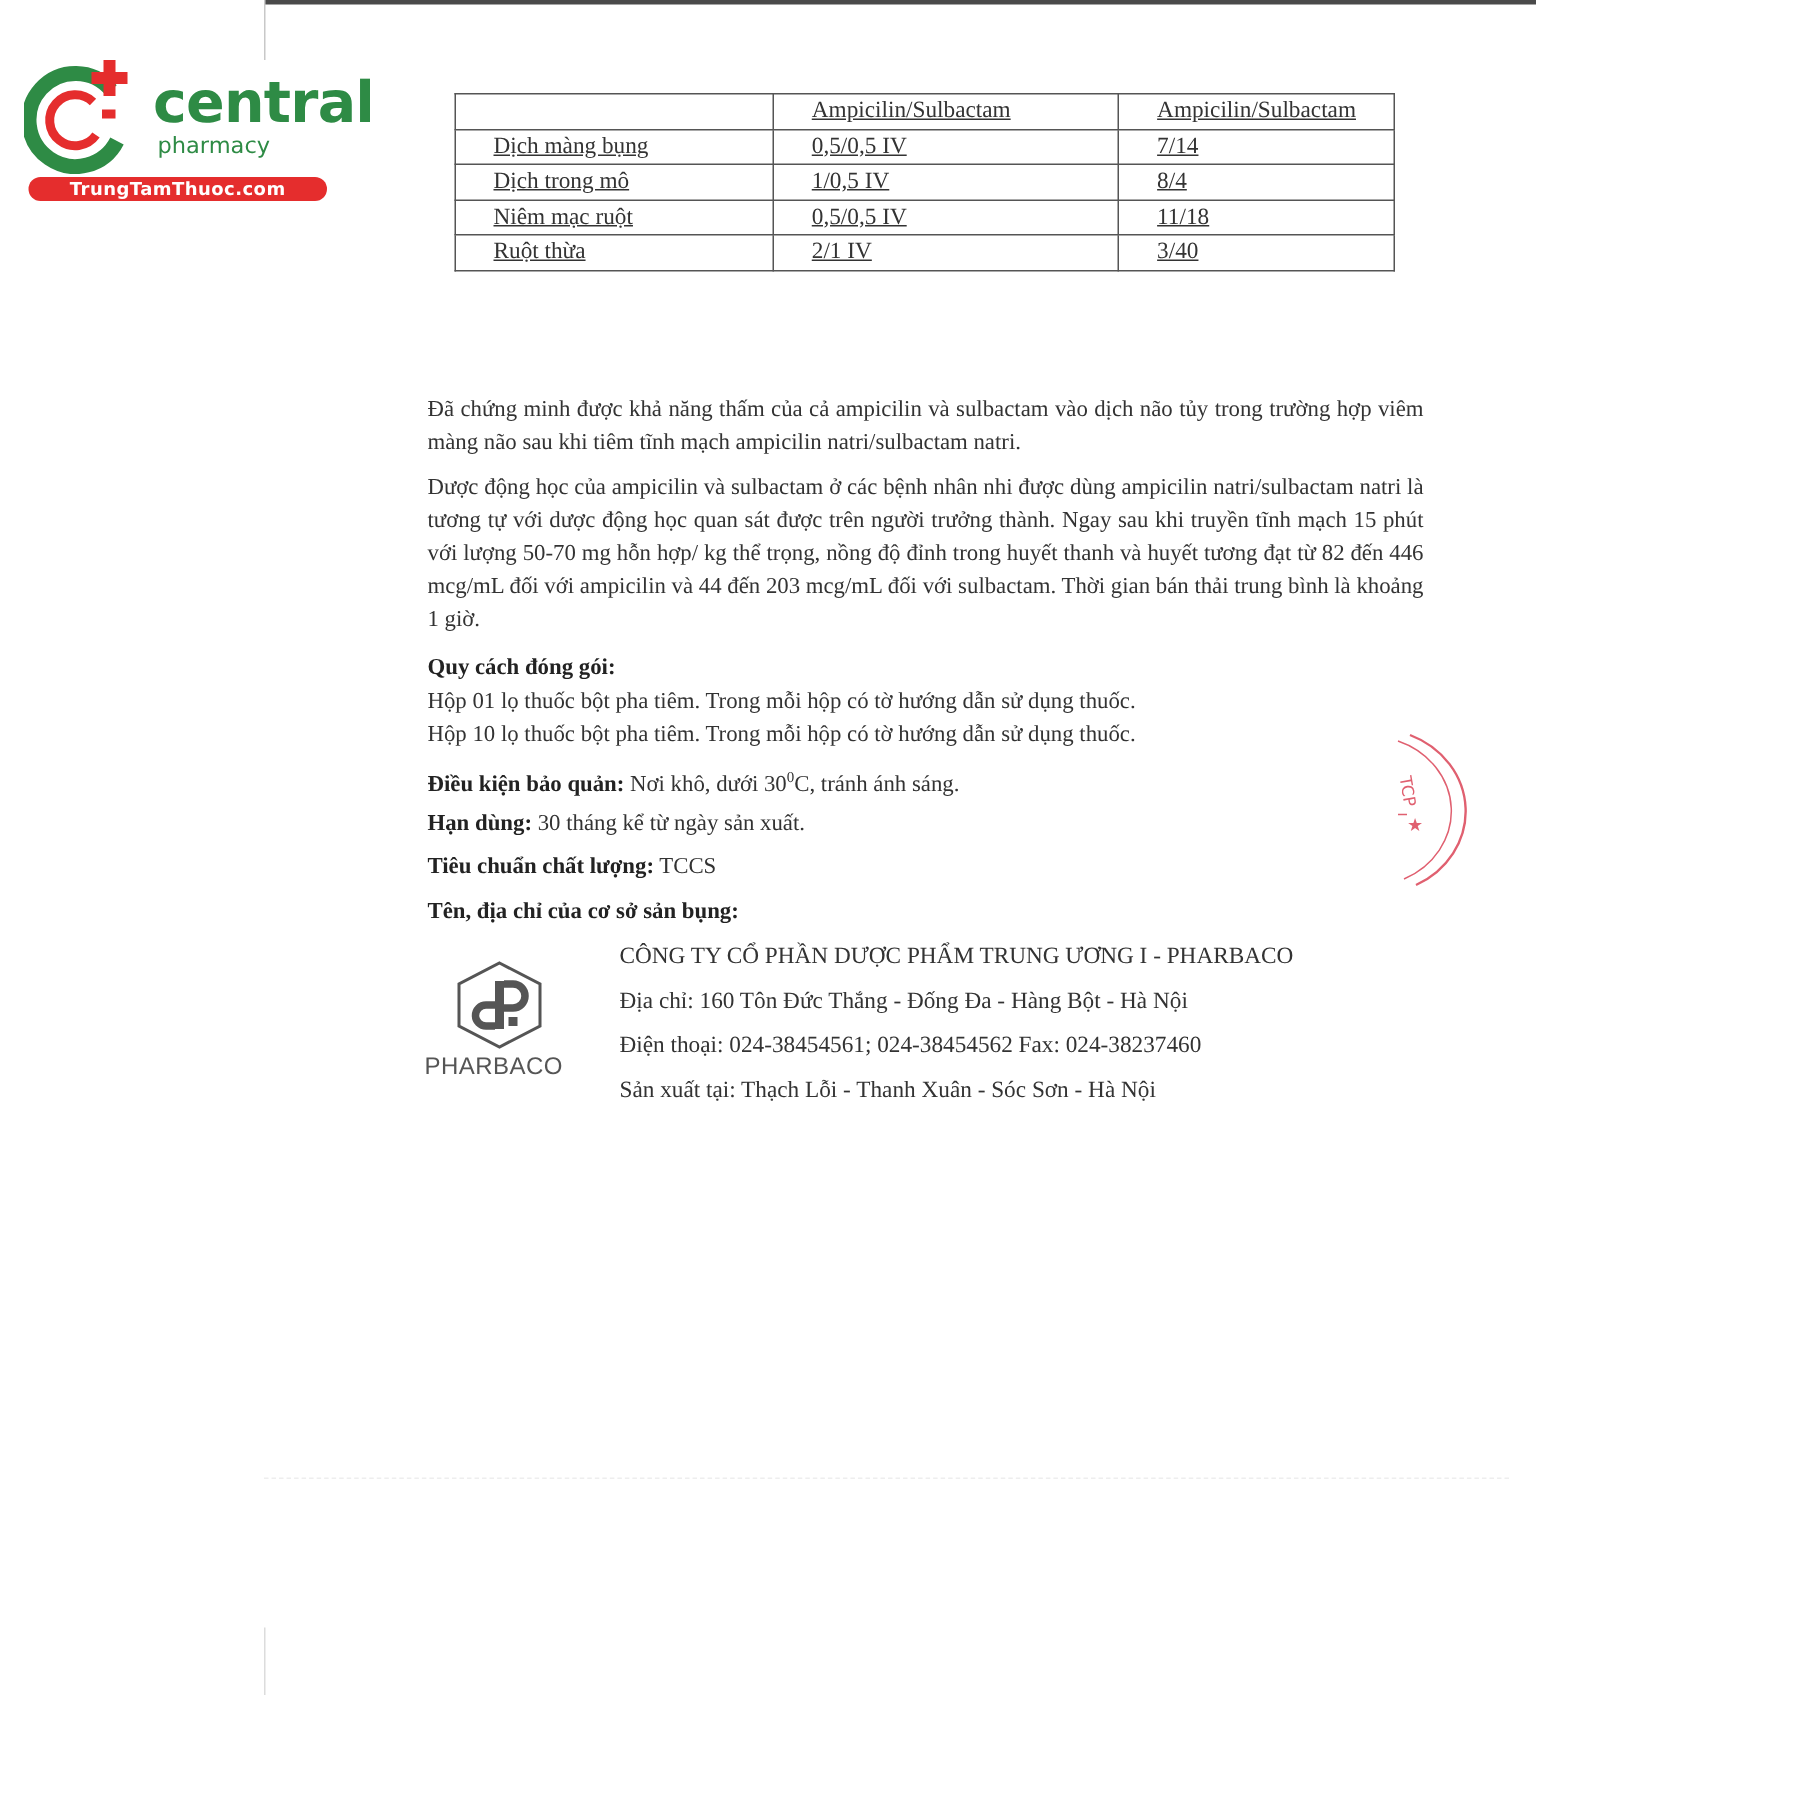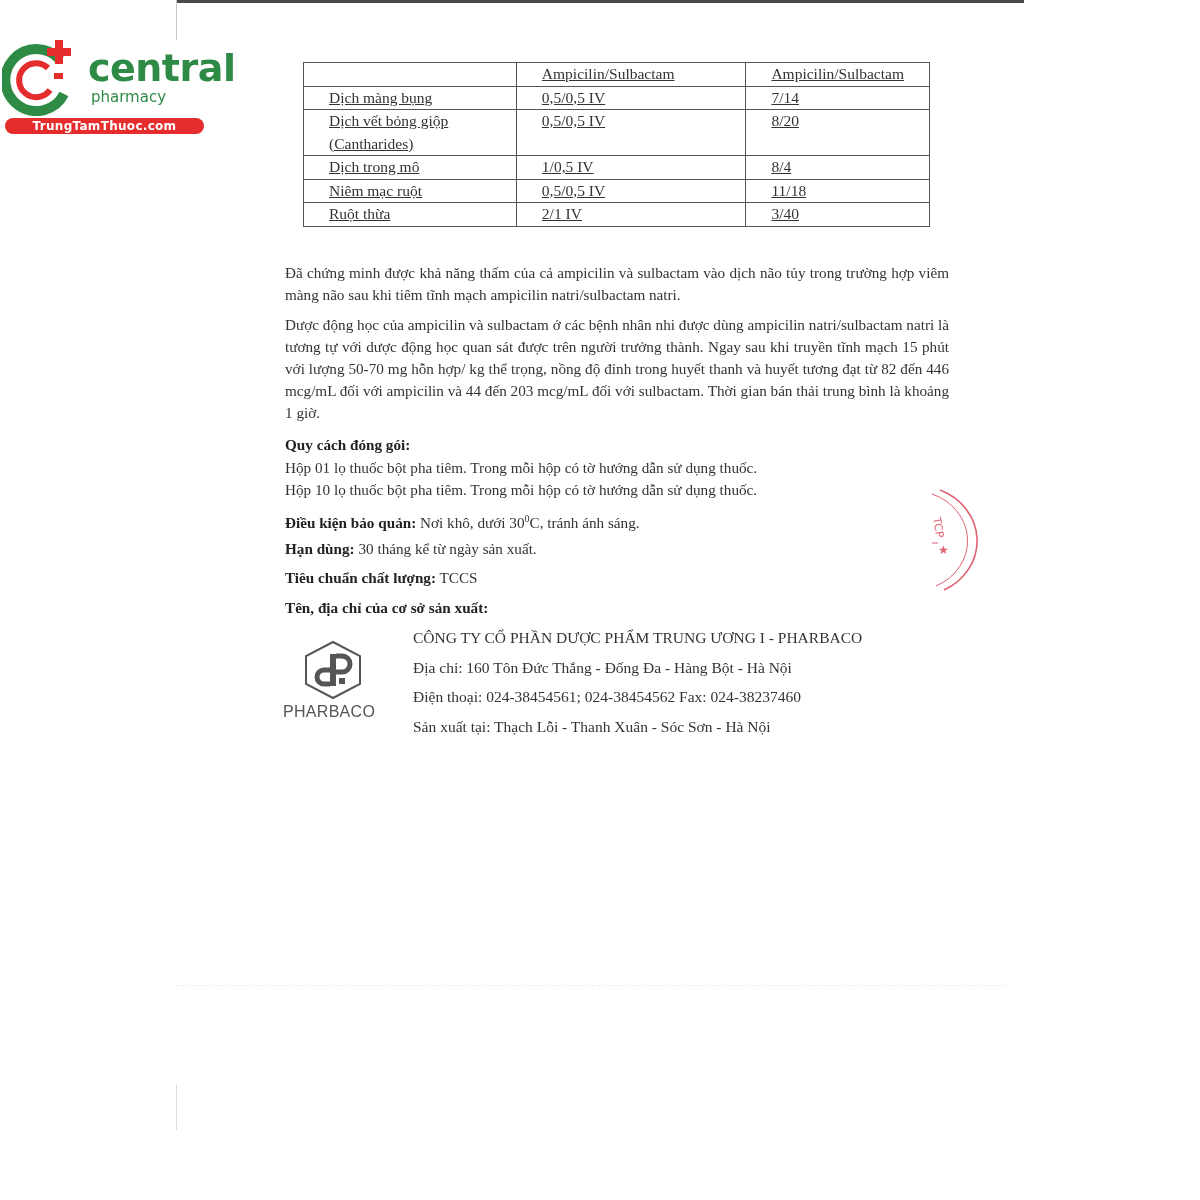"central" .logo { left: 2px -> 16px }
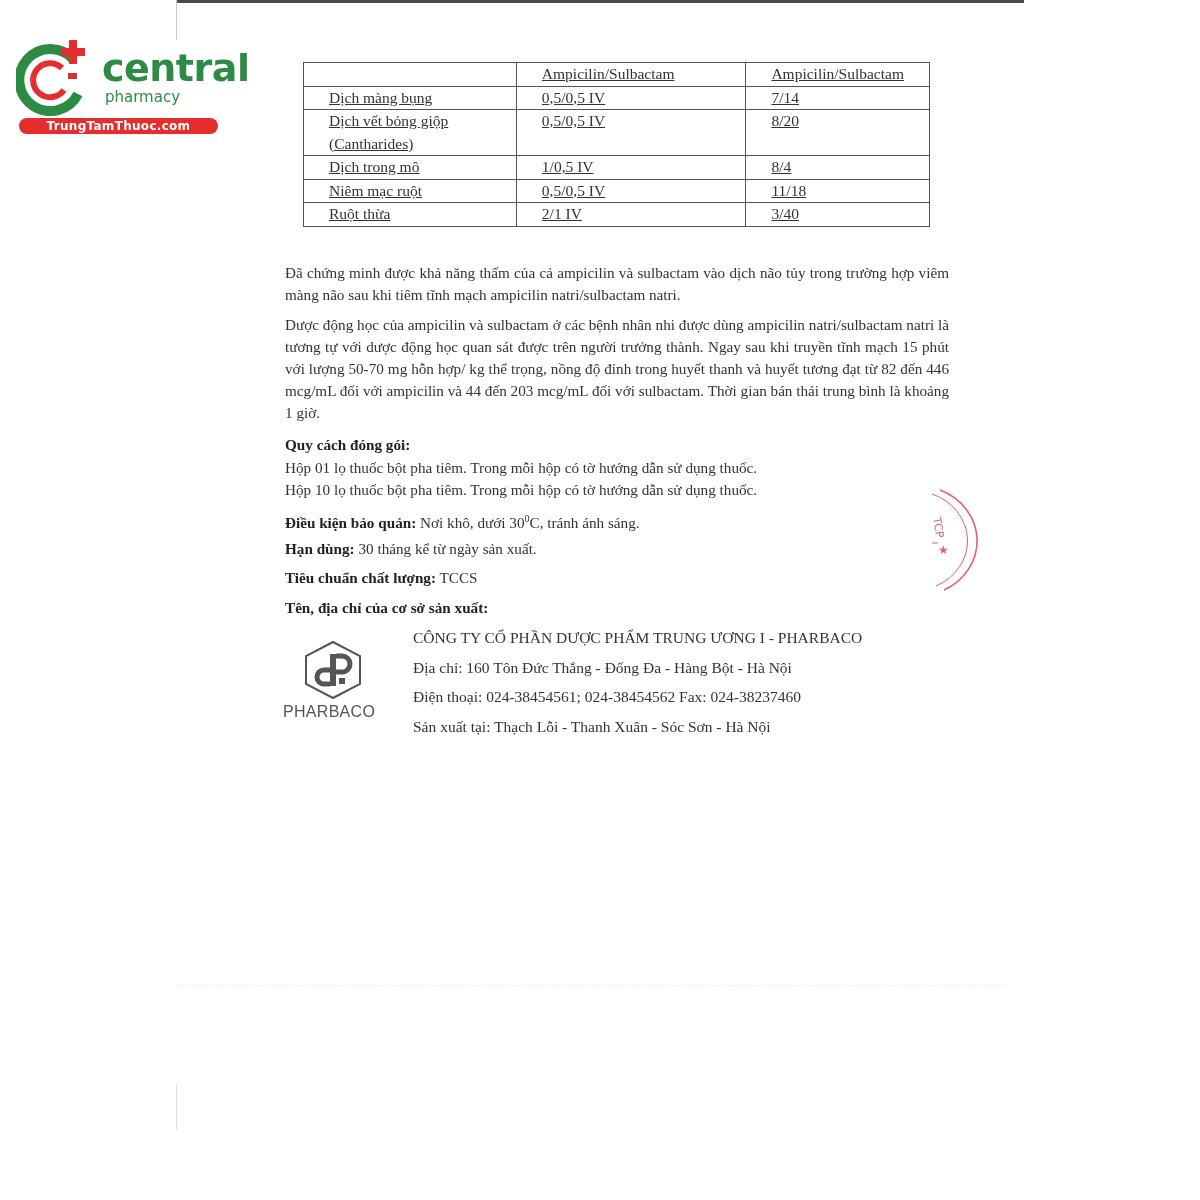"Dịch vết bỏng giộp" tr { html: <tr> <td> <div>Dịch vết bỏng giộp</div> <div>(Cantharides)</div> </td> <td>0,5/0,5 IV</td> <td>8/20</td> </tr> -> none }
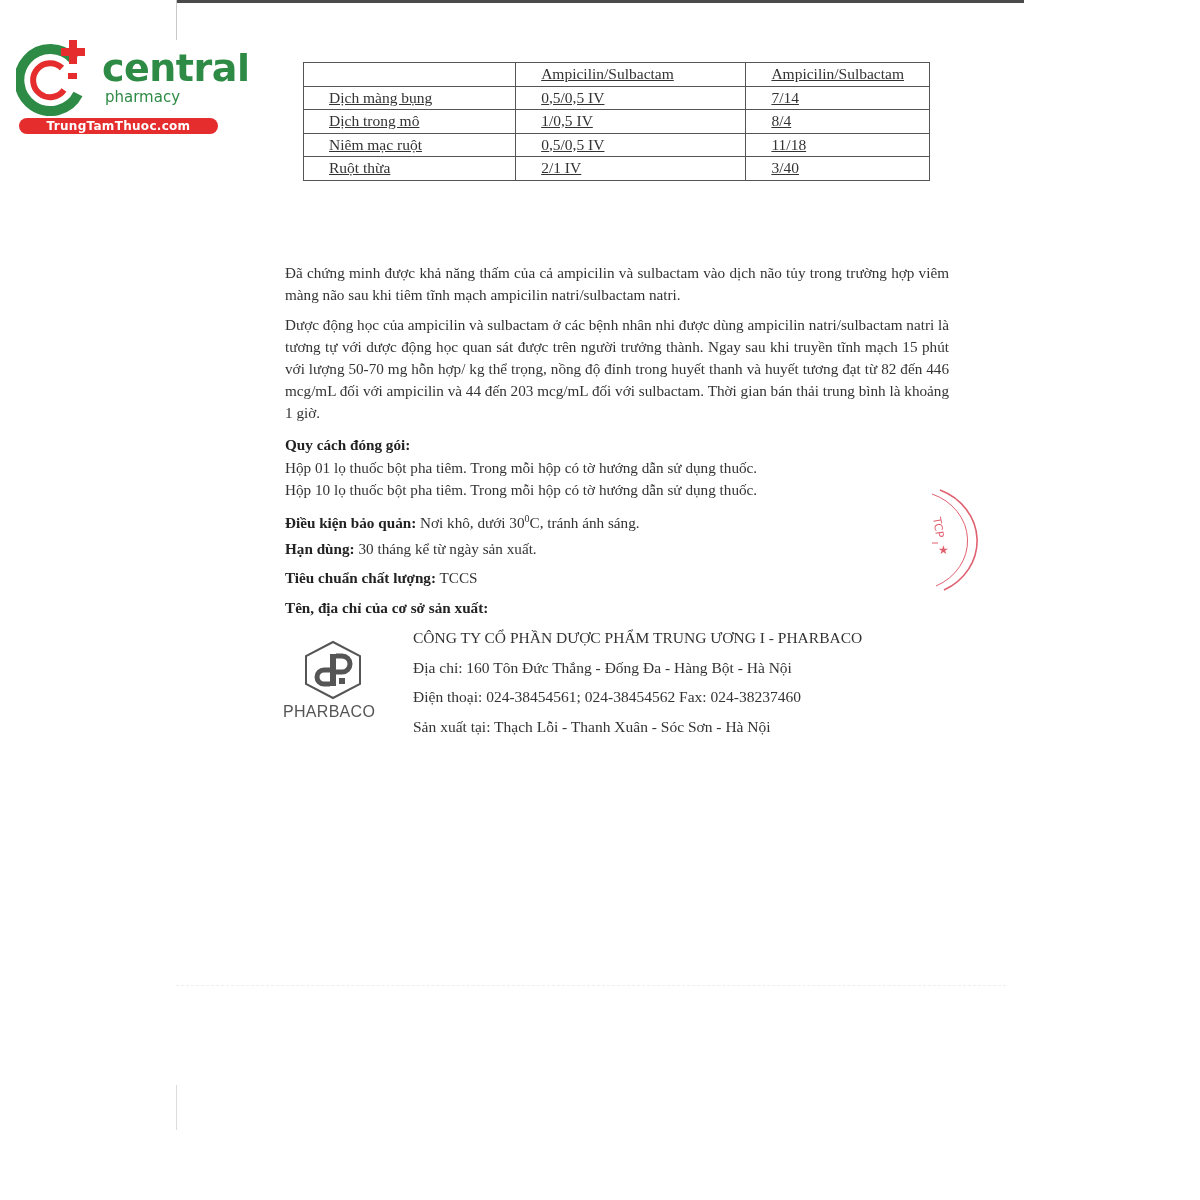"Tên, địa chỉ của cơ" b { text: xuất -> bụng }
